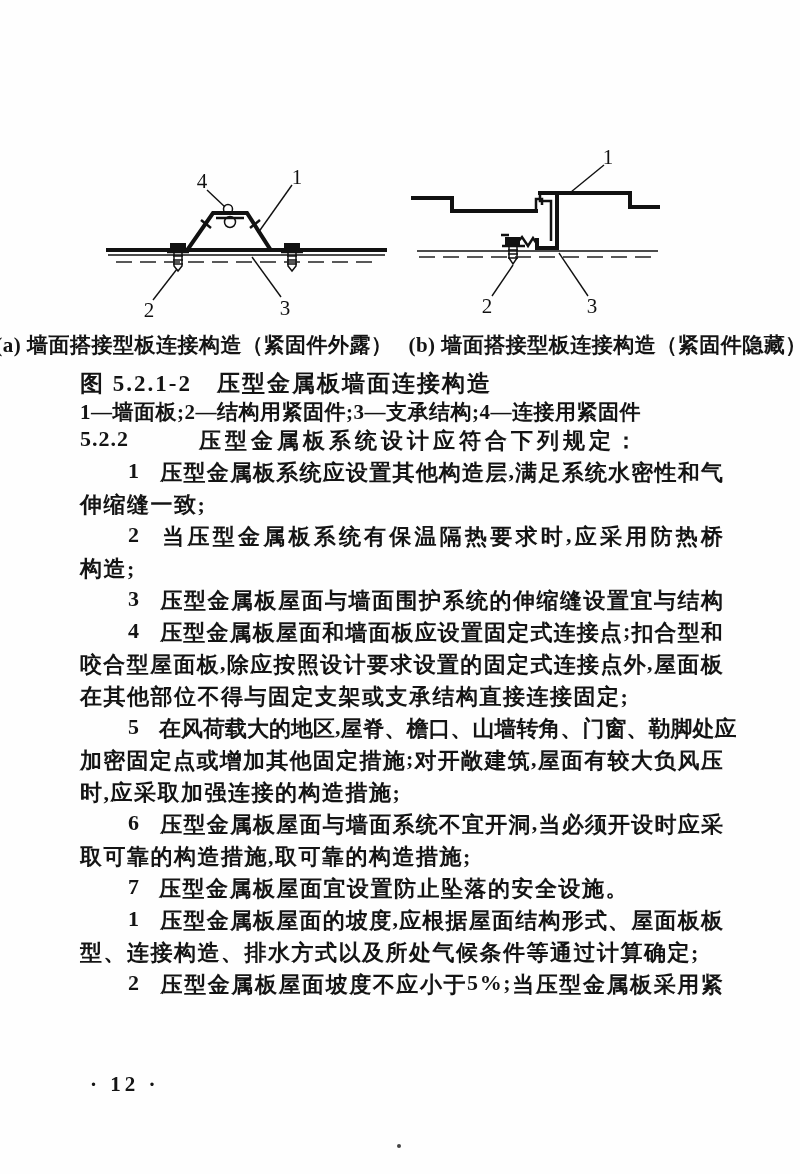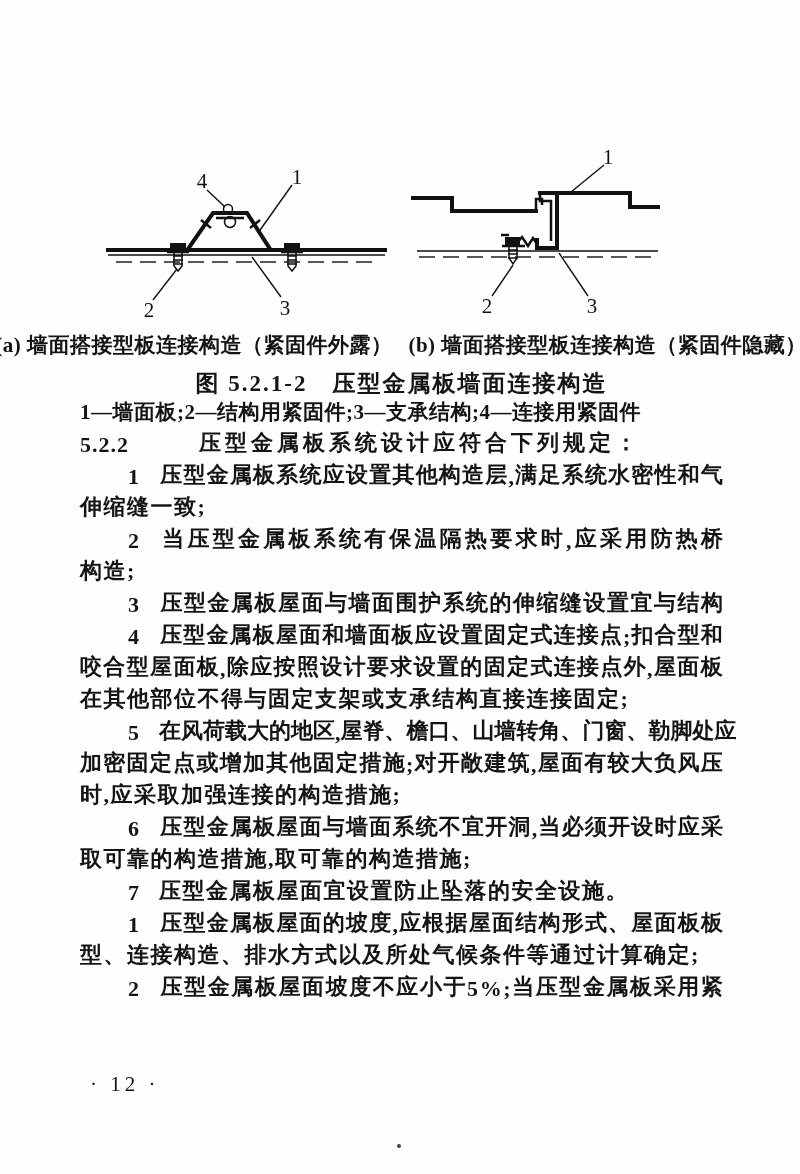"图 5.2.1-2 压型金属板墙面连接构造" .fig-title { text-align: center -> none }
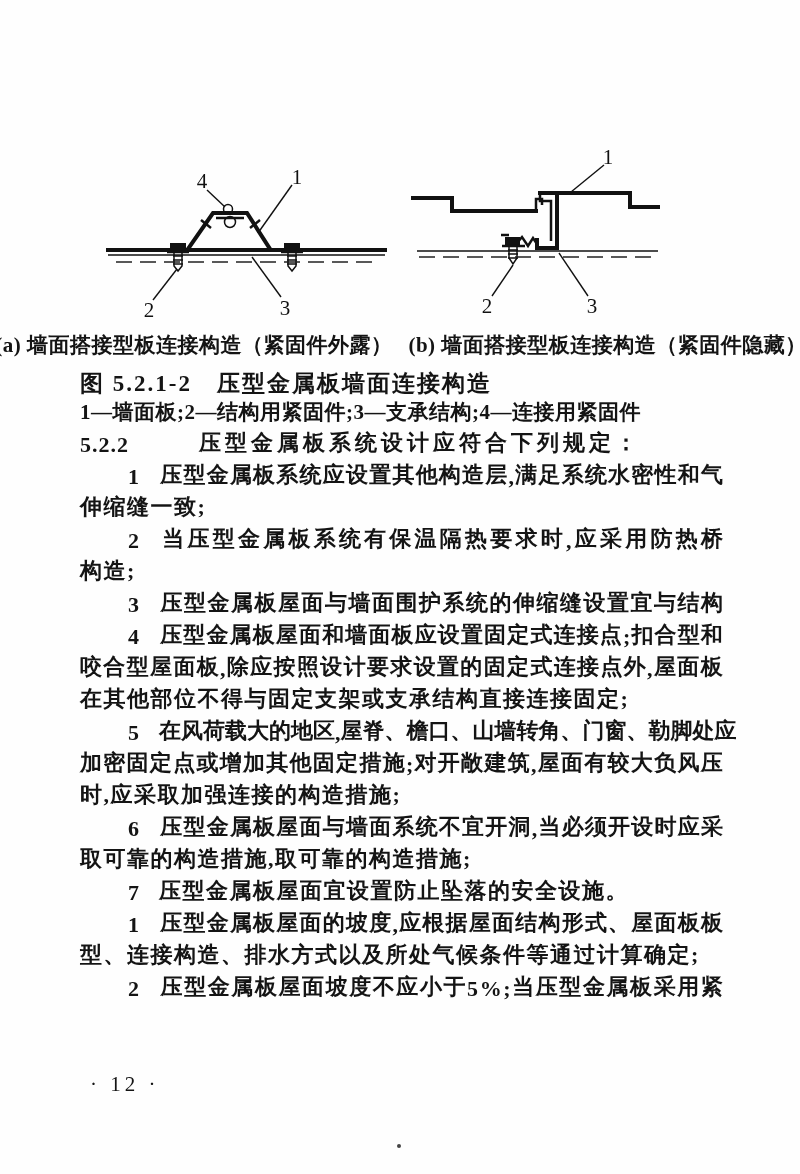"5.2.2" .line { align-items: flex-end -> flex-start }
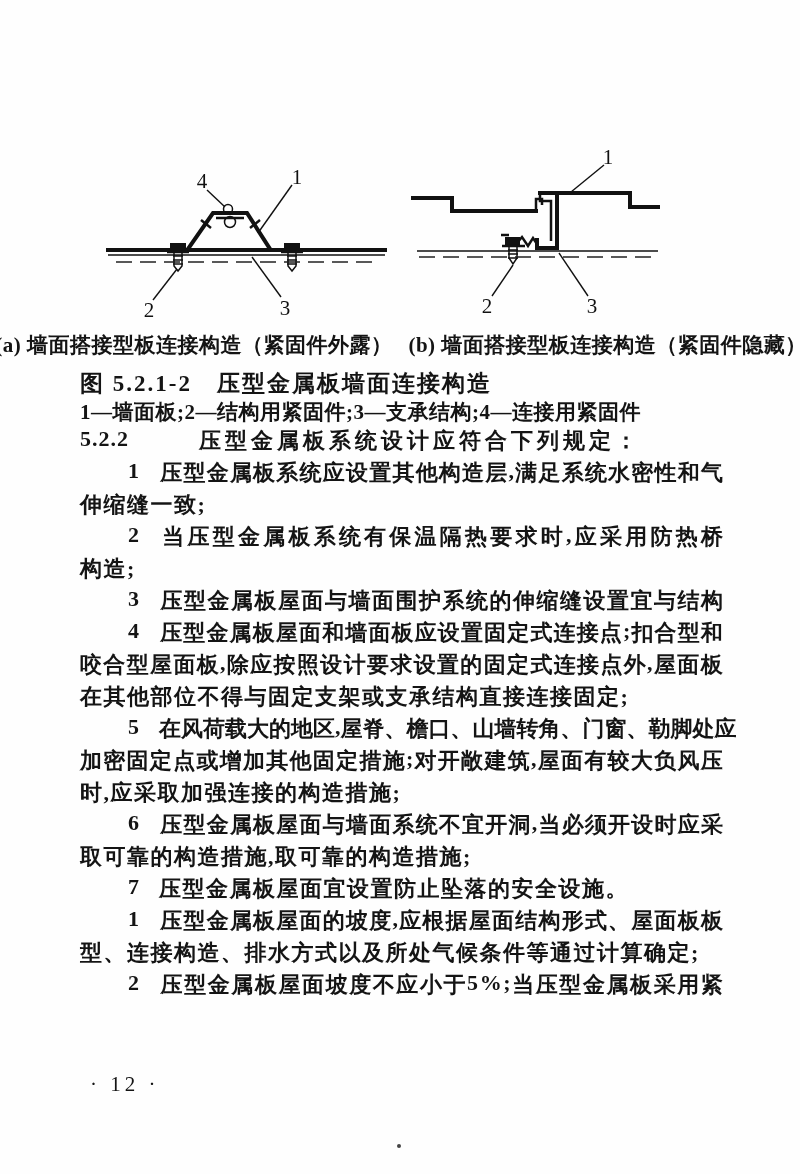"· 12 ·" .page-number { font-weight: 400 -> 700 }
